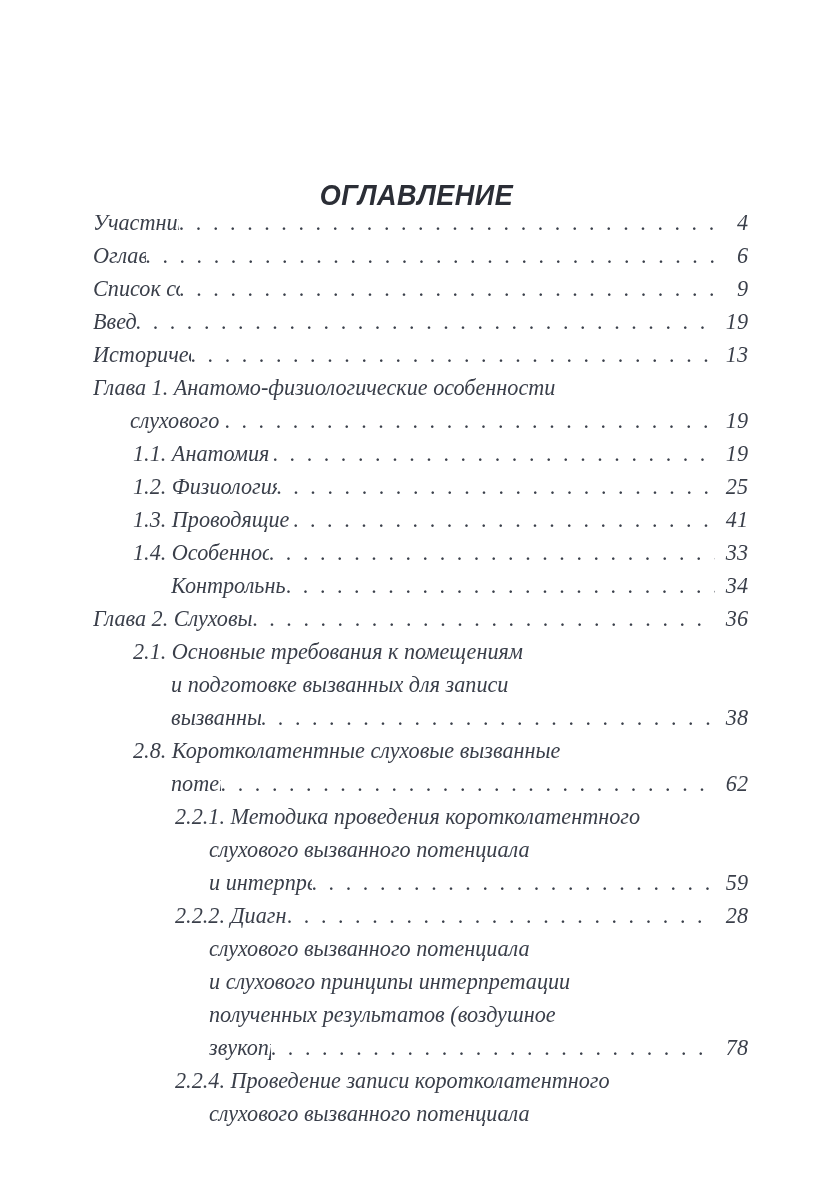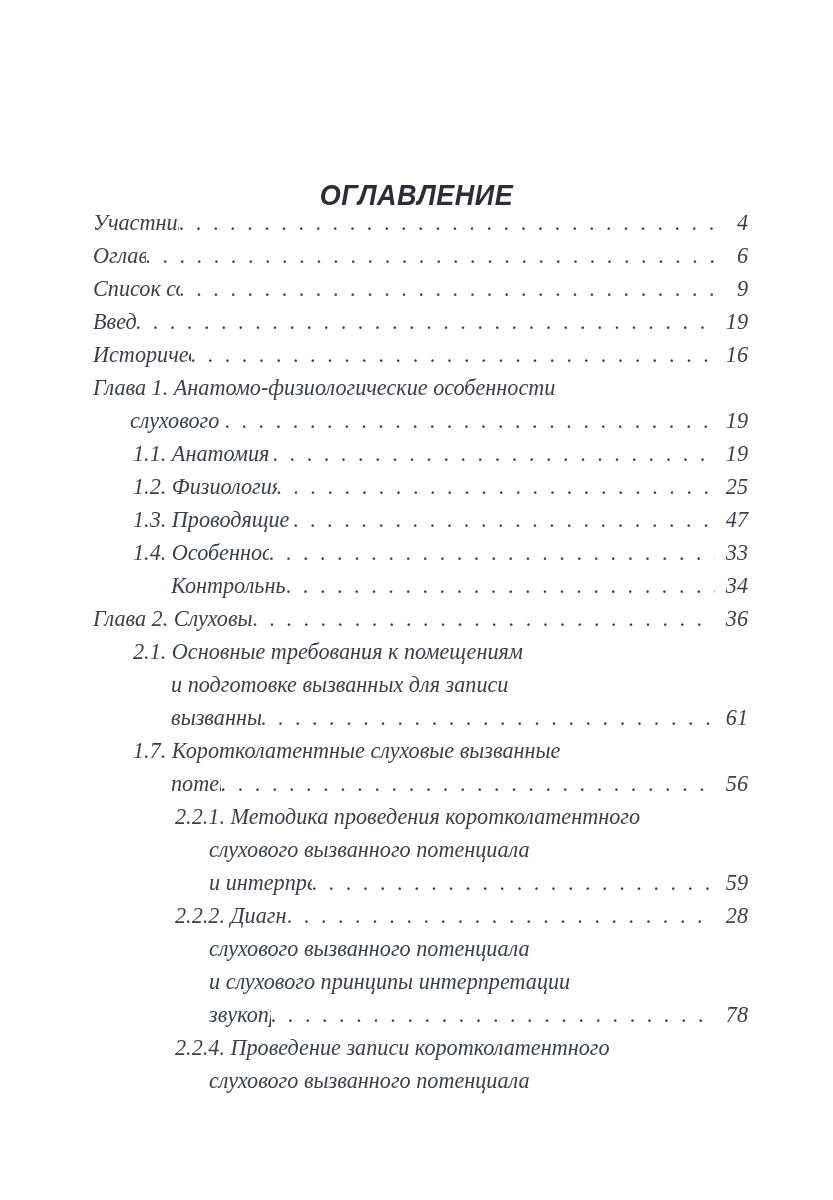"16" span.page-num { text: 16 -> 13 }
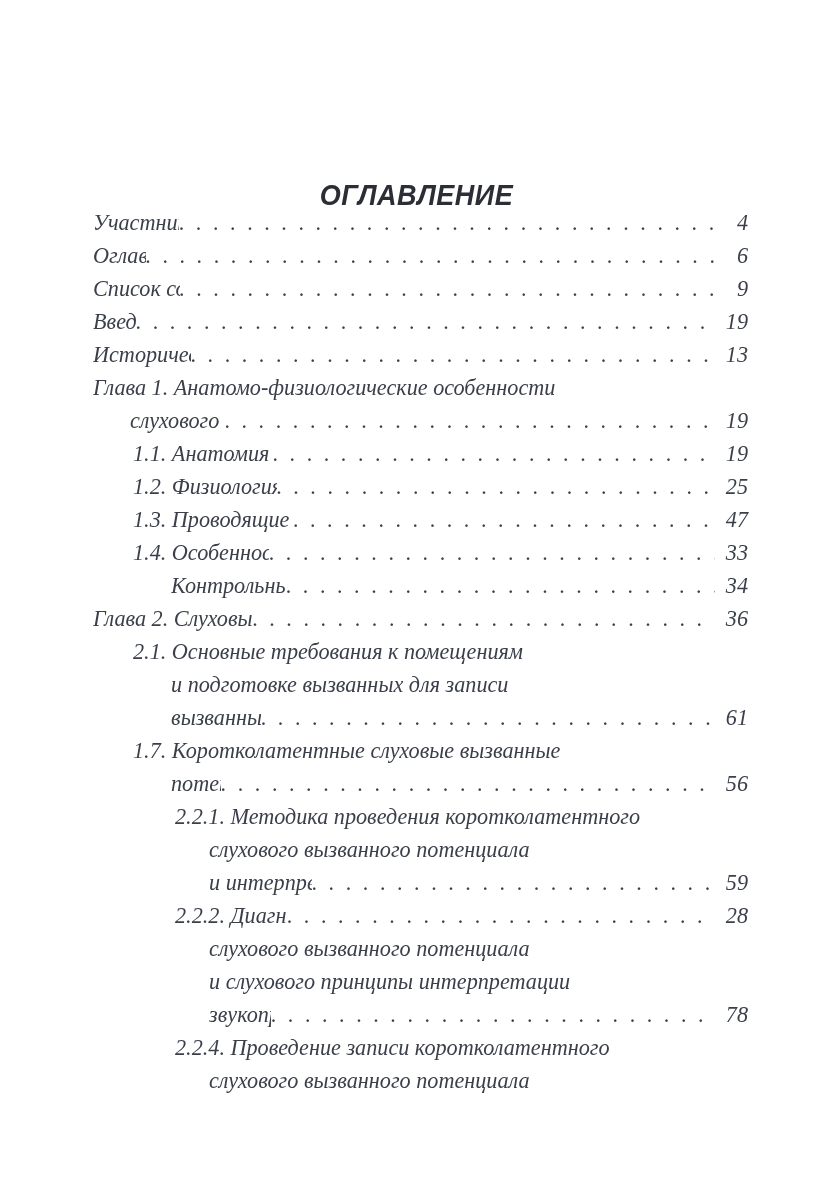"47" span.page-num { text: 47 -> 41 }
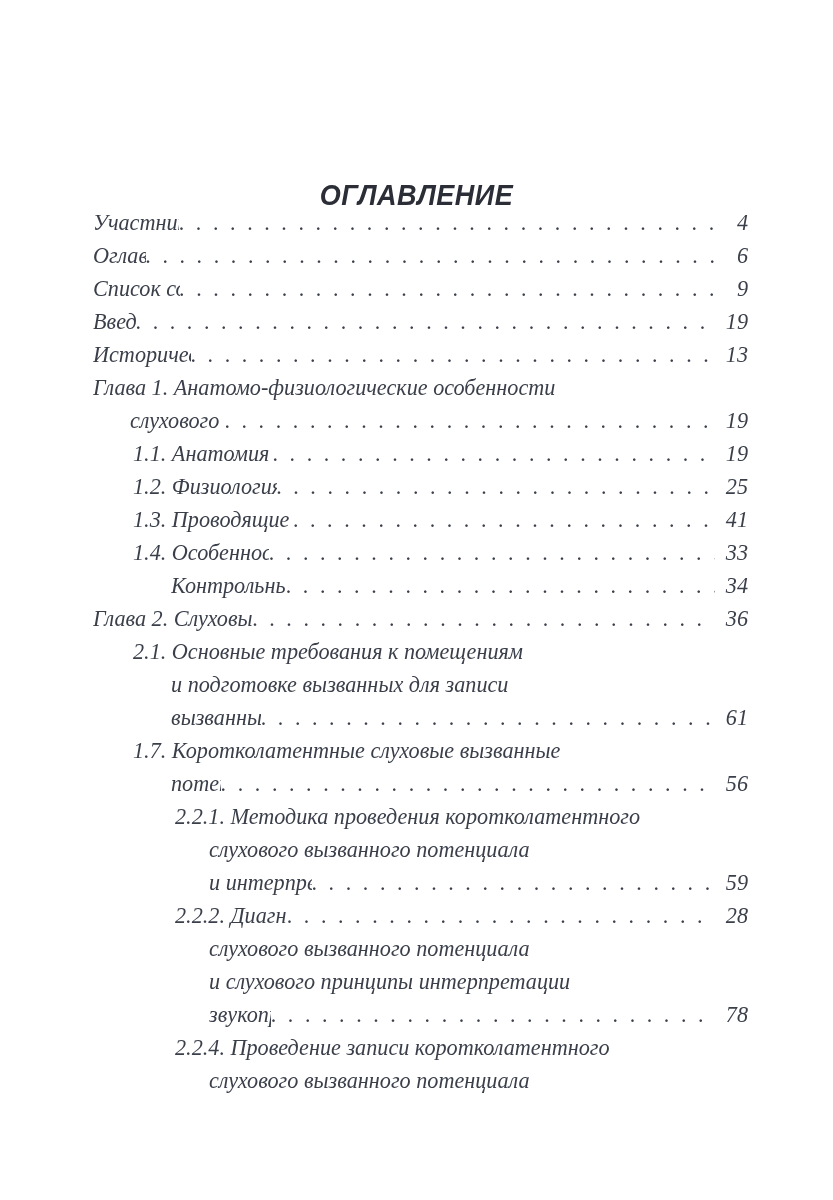"61" span.page-num { text: 61 -> 38 }
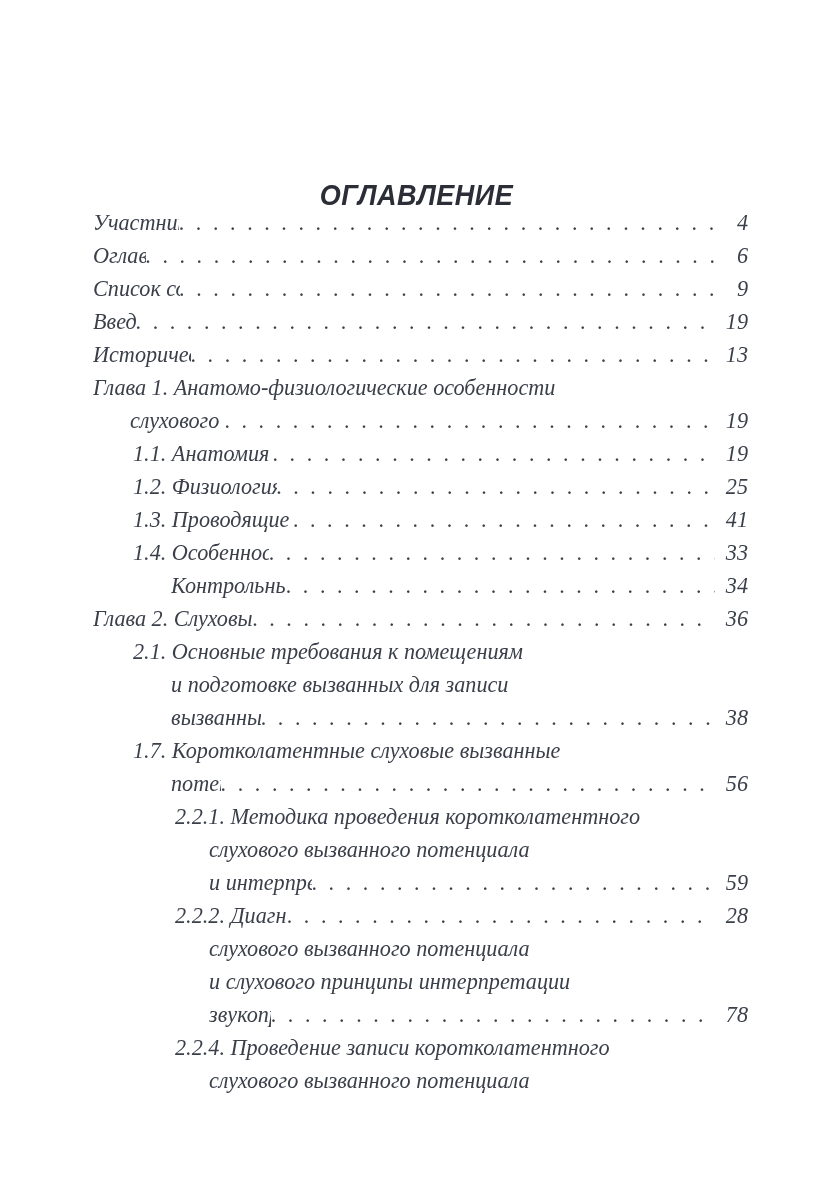"1.7. Коротколатентные слуховые вызванные" span.label { text: 1.7 -> 2.8 }
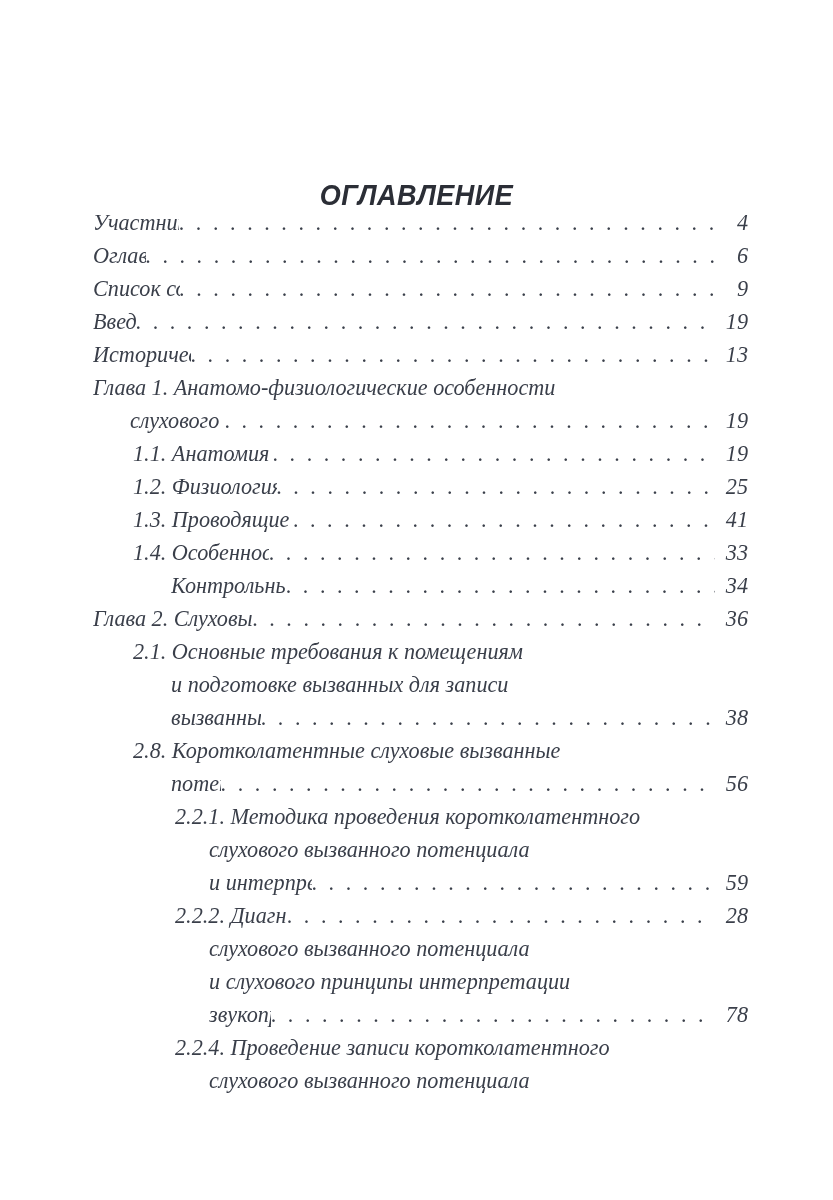"56" span.page-num { text: 56 -> 62 }
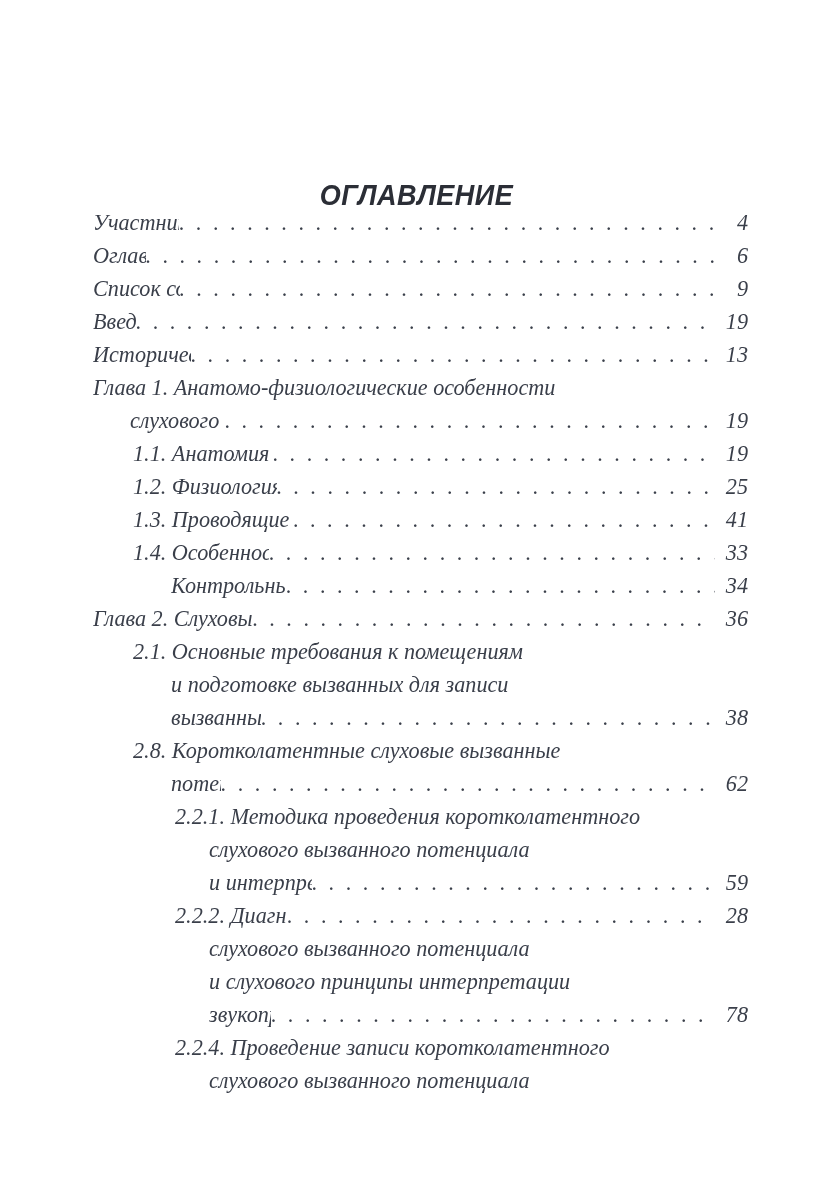"полученных результатов (воздушное" div.toc-entry { html: none -> <div> <span>полученных результатов (воздушное</span> </div> }
